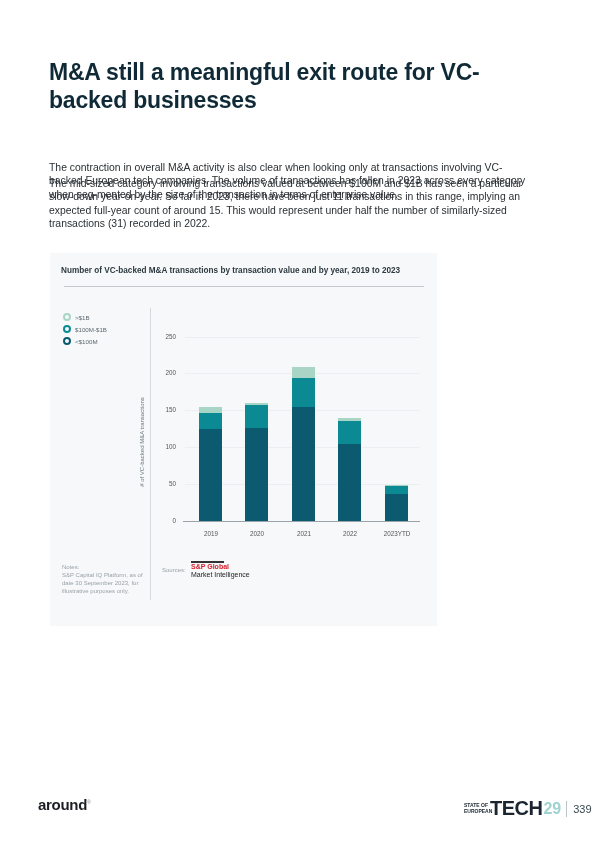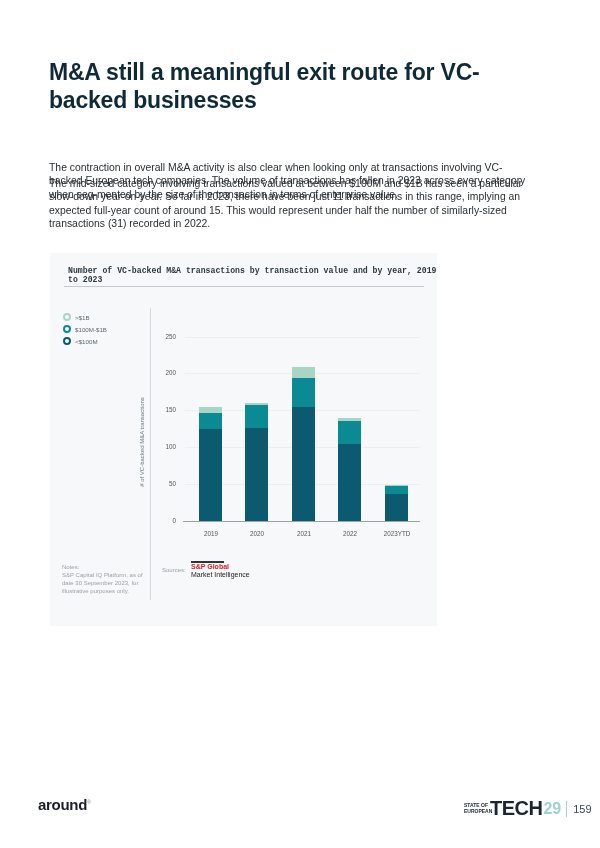"Number of VC-backed M&A transactions" .chart-title { font-family: Liberation Mono, monospace -> Liberation Sans, sans-serif; left: 18px -> 11px }
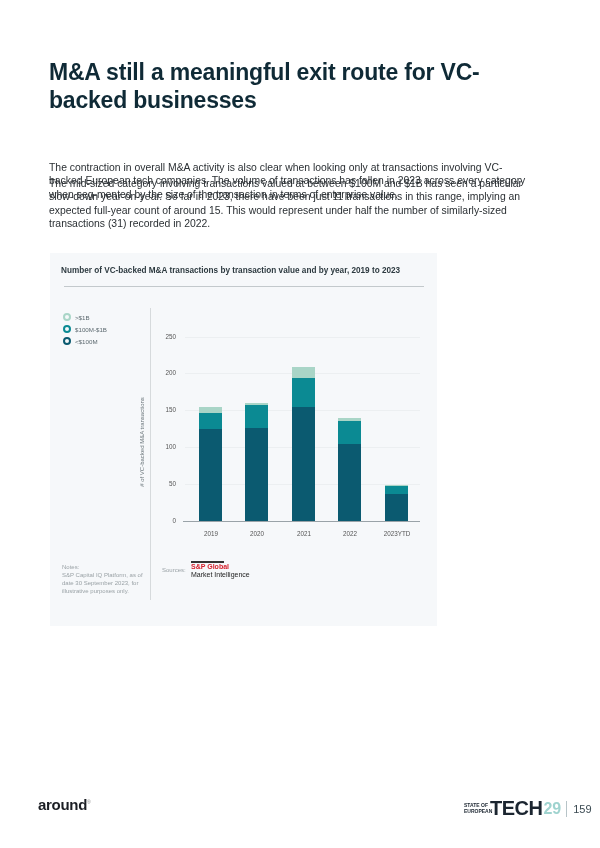"159" span.pg { text: 159 -> 339 }
